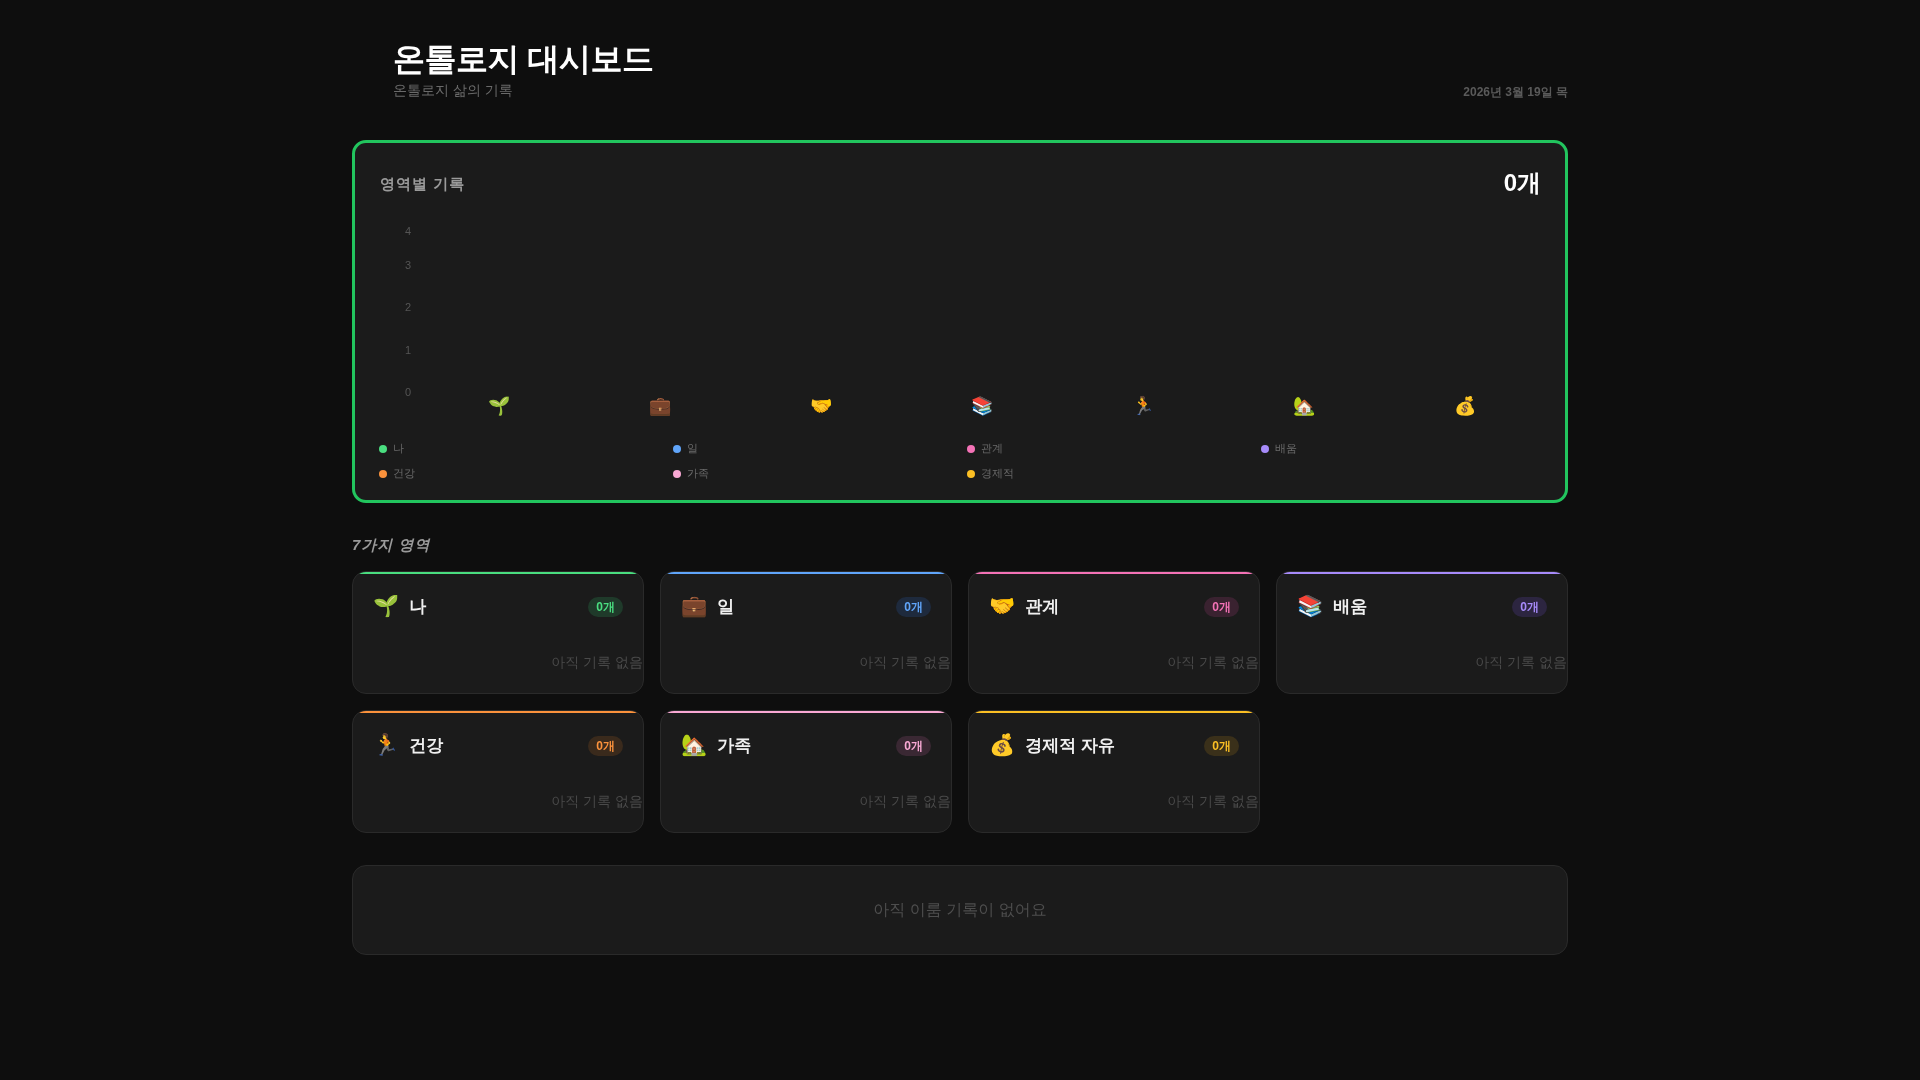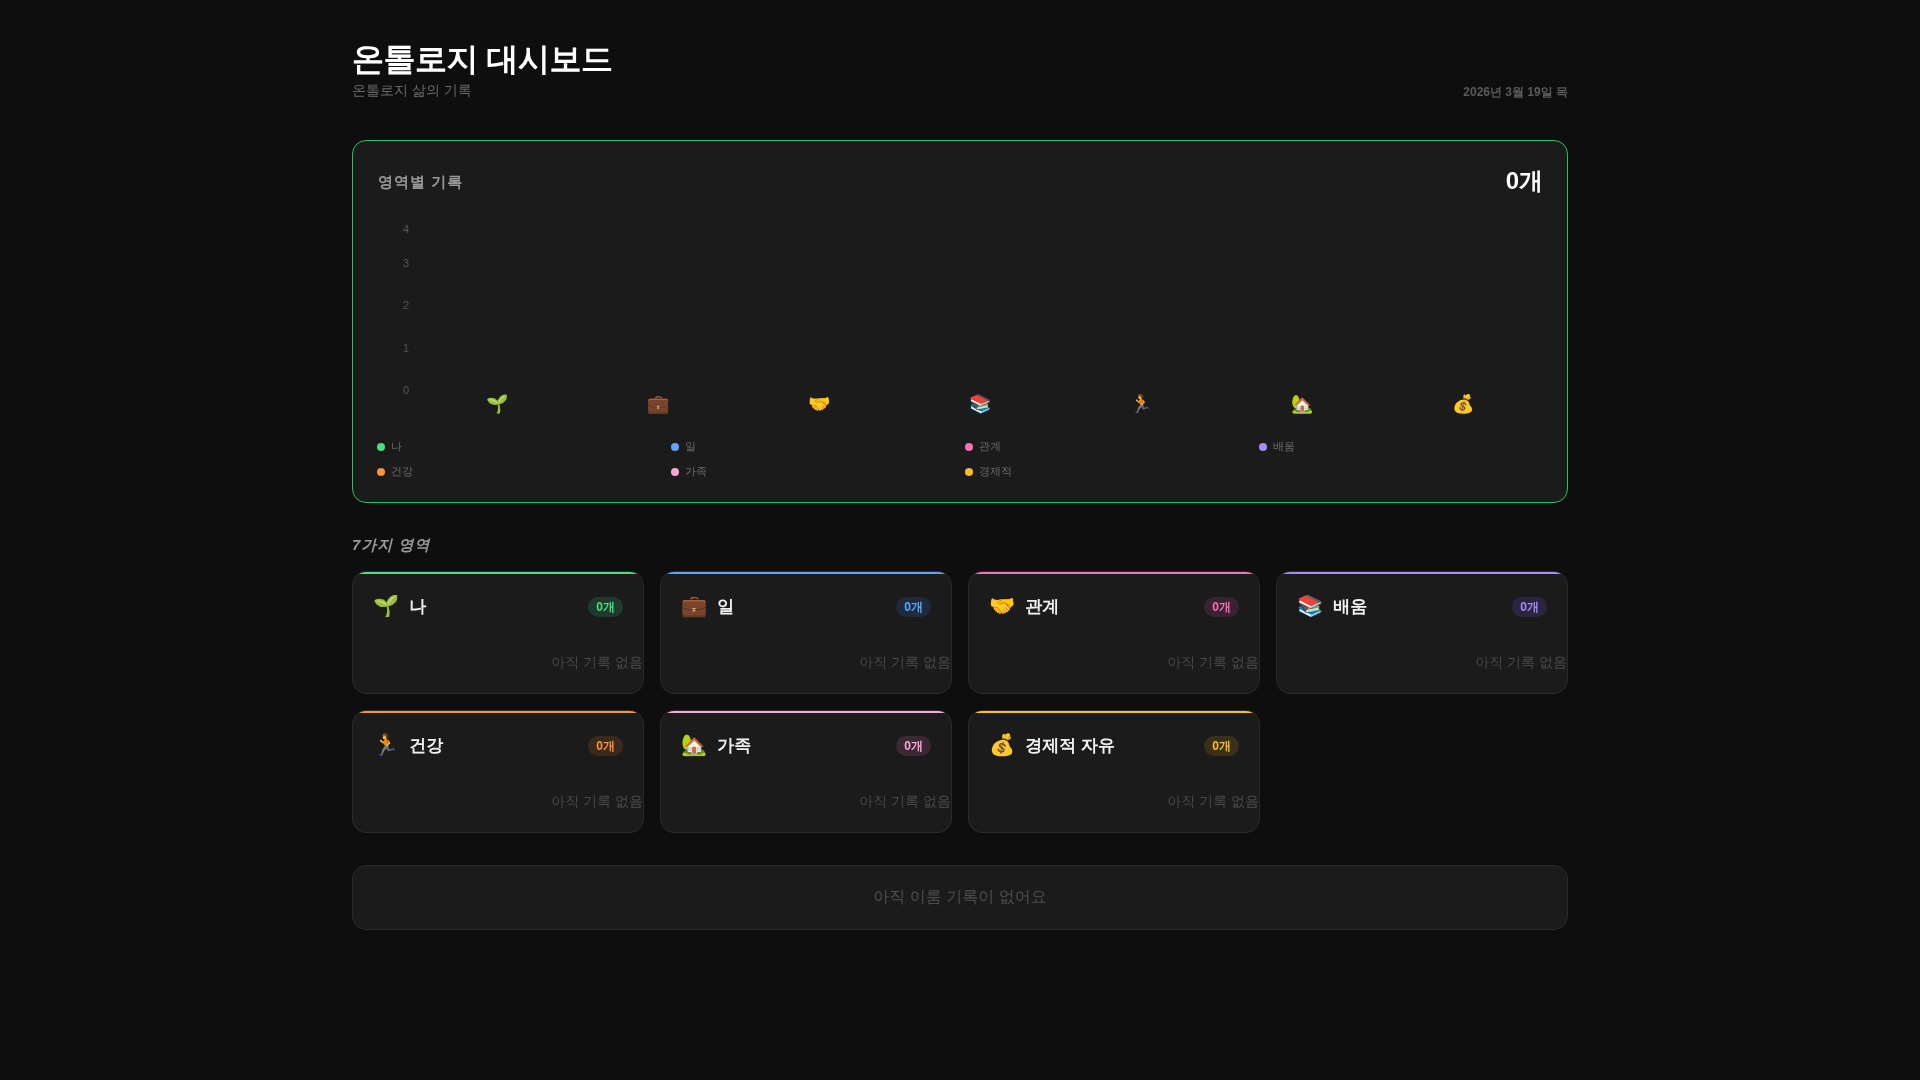"온톨로지 대시보드" .header { margin-left: none -> 41px }
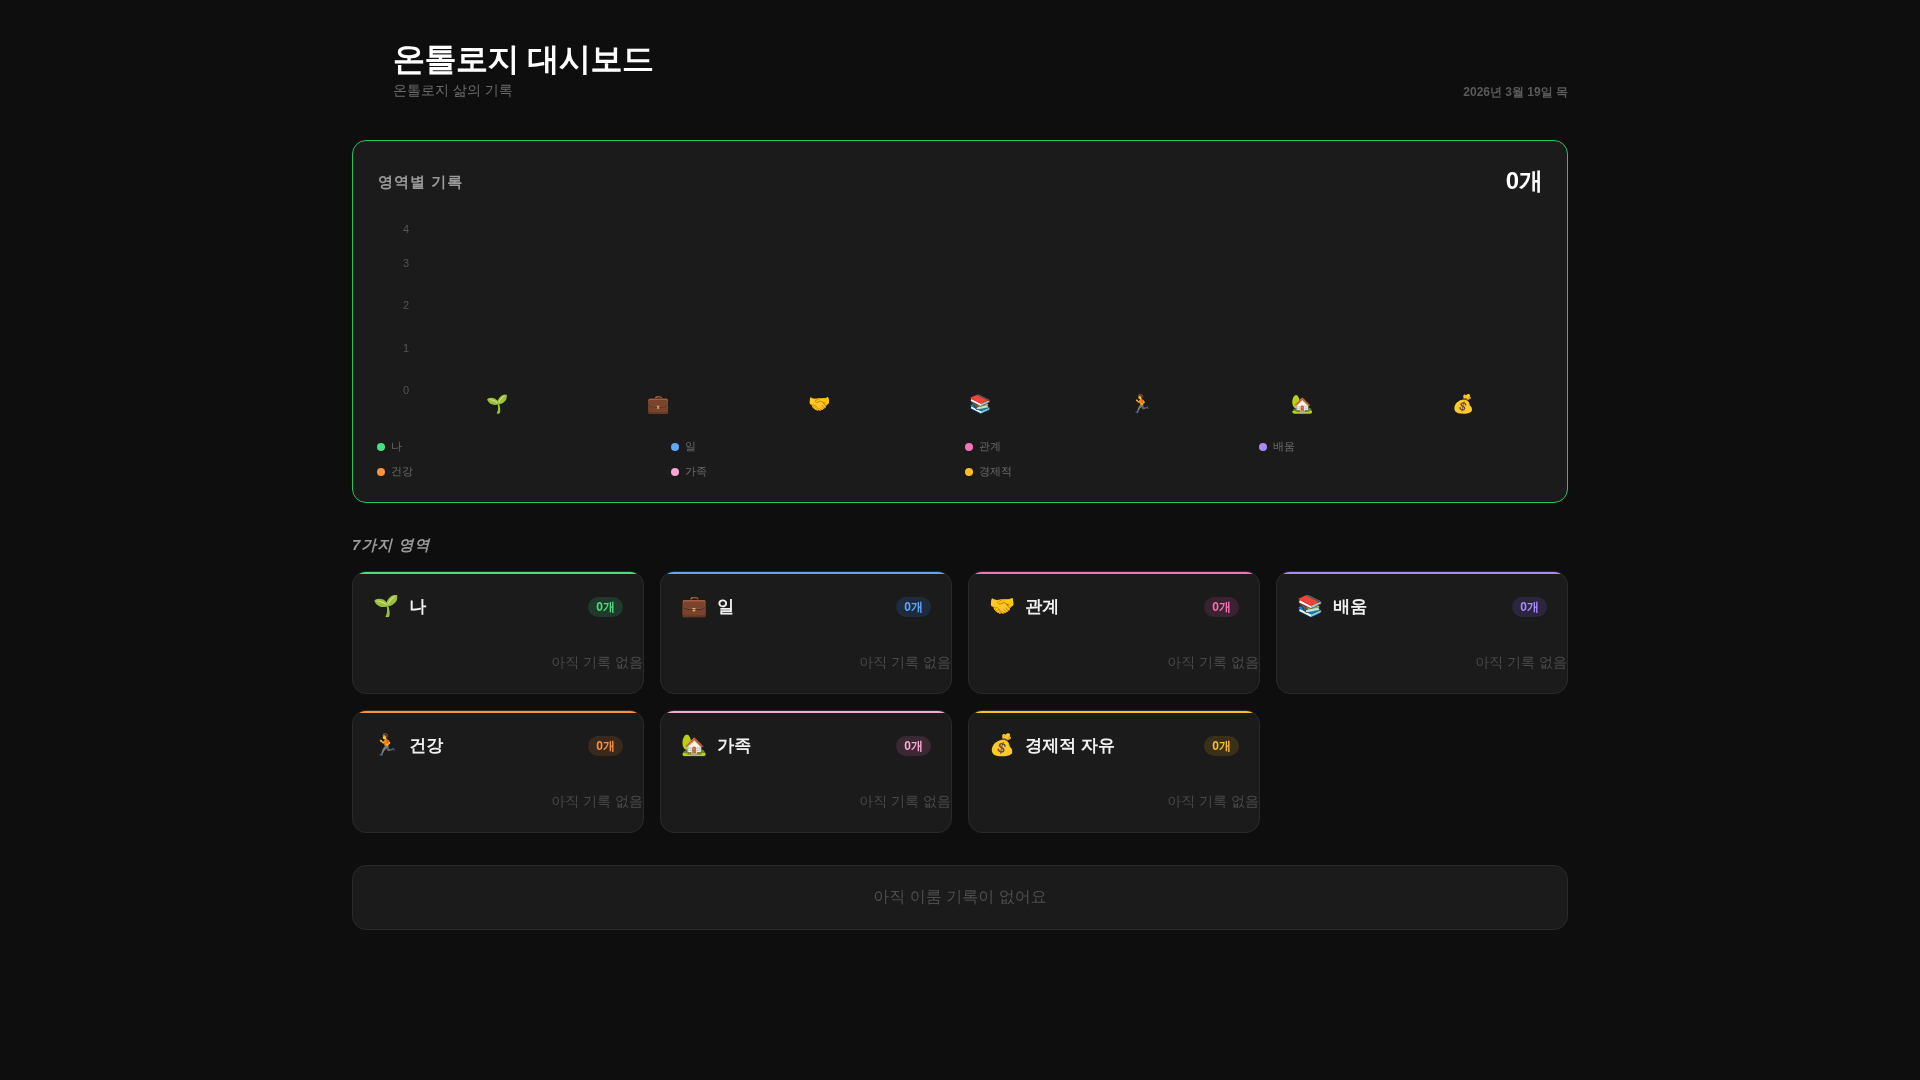"영역별 기록" .chart-card { border: 1px solid #22c55e -> 3px solid #22c55e }
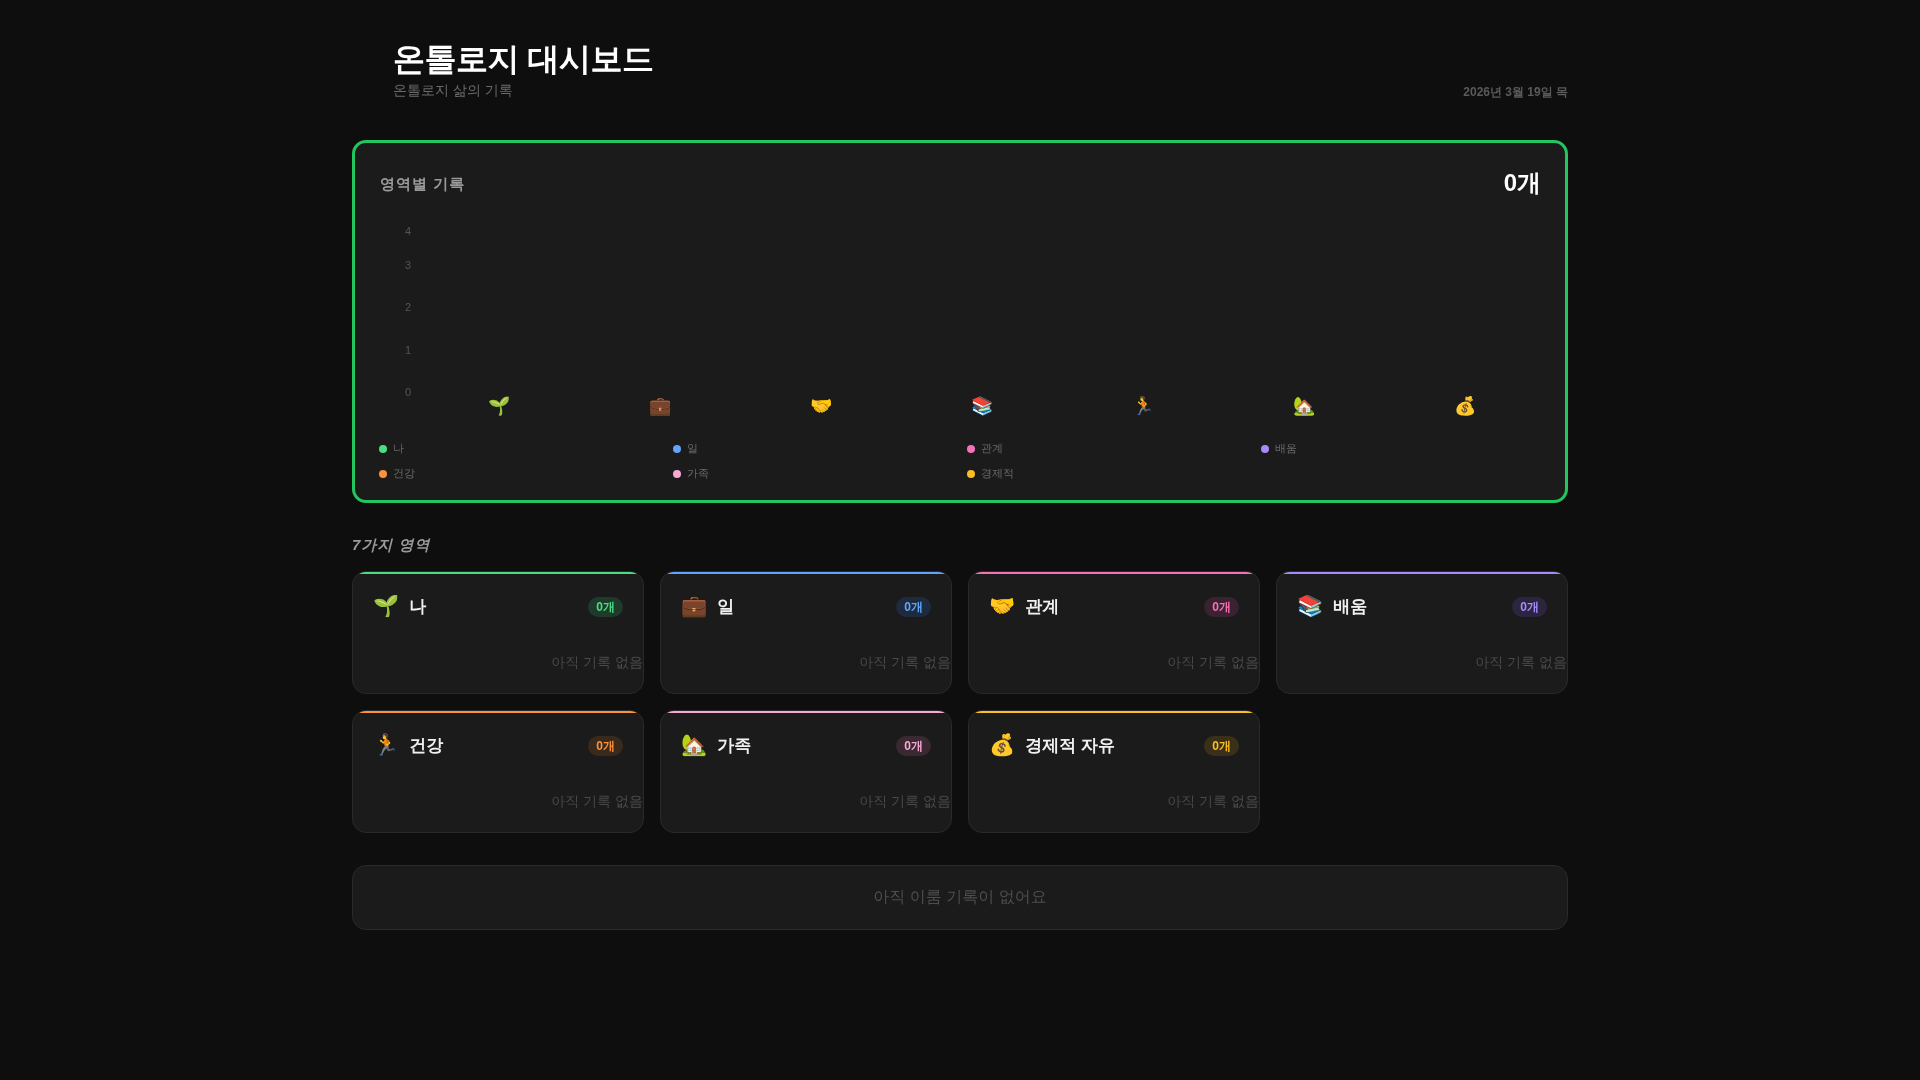"아직 이룸 기록이 없어요" .bottom-card { height: 65px -> 90px }
